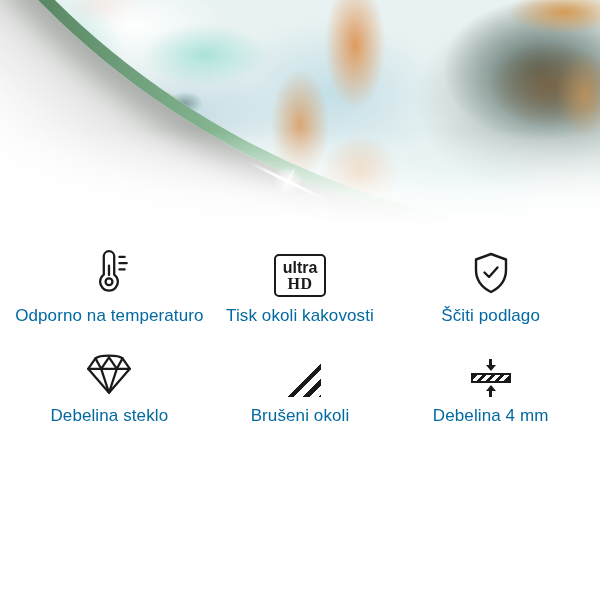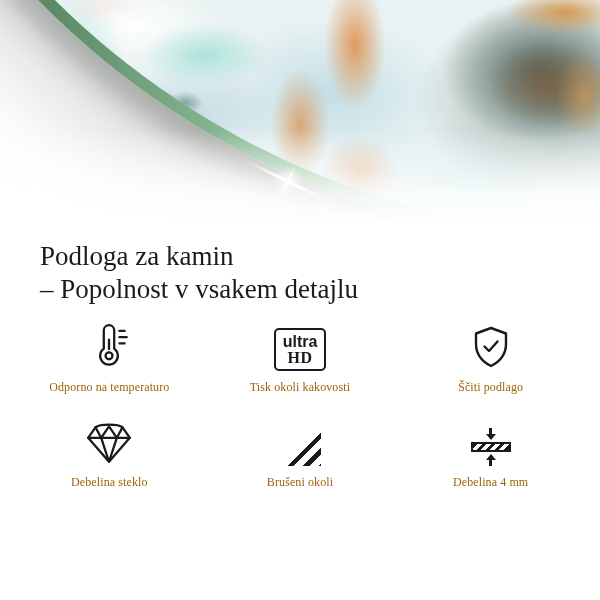"Podloga za kamin" h1 { html: <h1><span>Podloga za kamin</span><br> <span>– Popolnost v vsakem detajlu</span></h1> -> none }
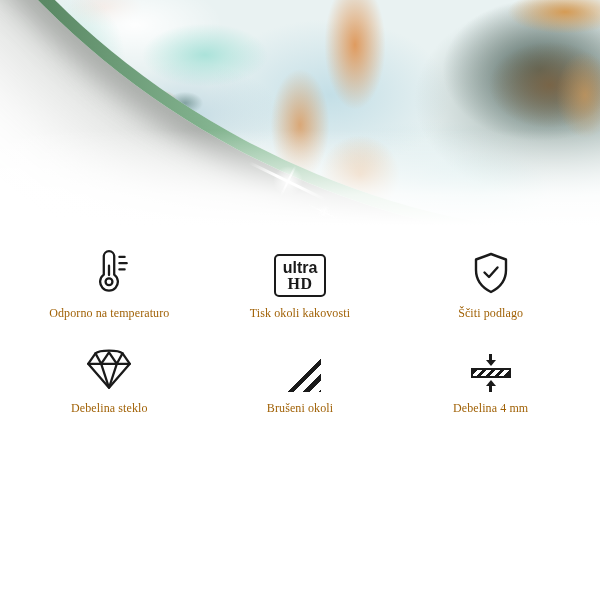"Odporno na temperaturo" .flabel { color: #a16207 -> #0369a1; font-family: Liberation Serif, serif -> none; font-size: 12px -> 17px }
